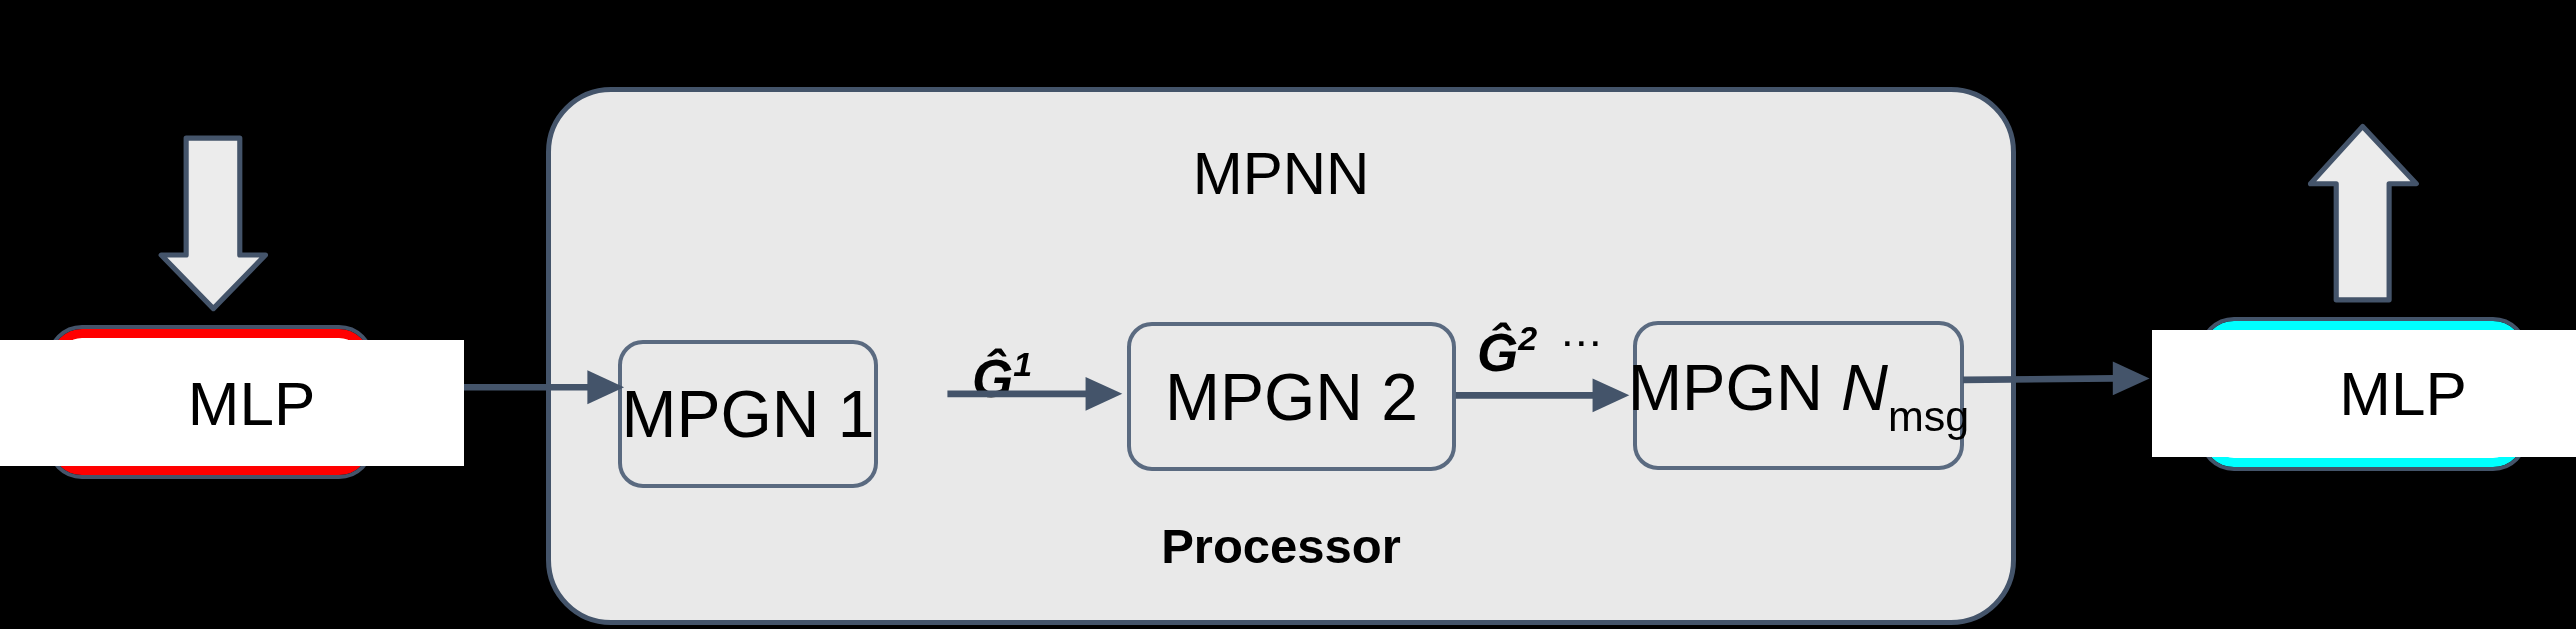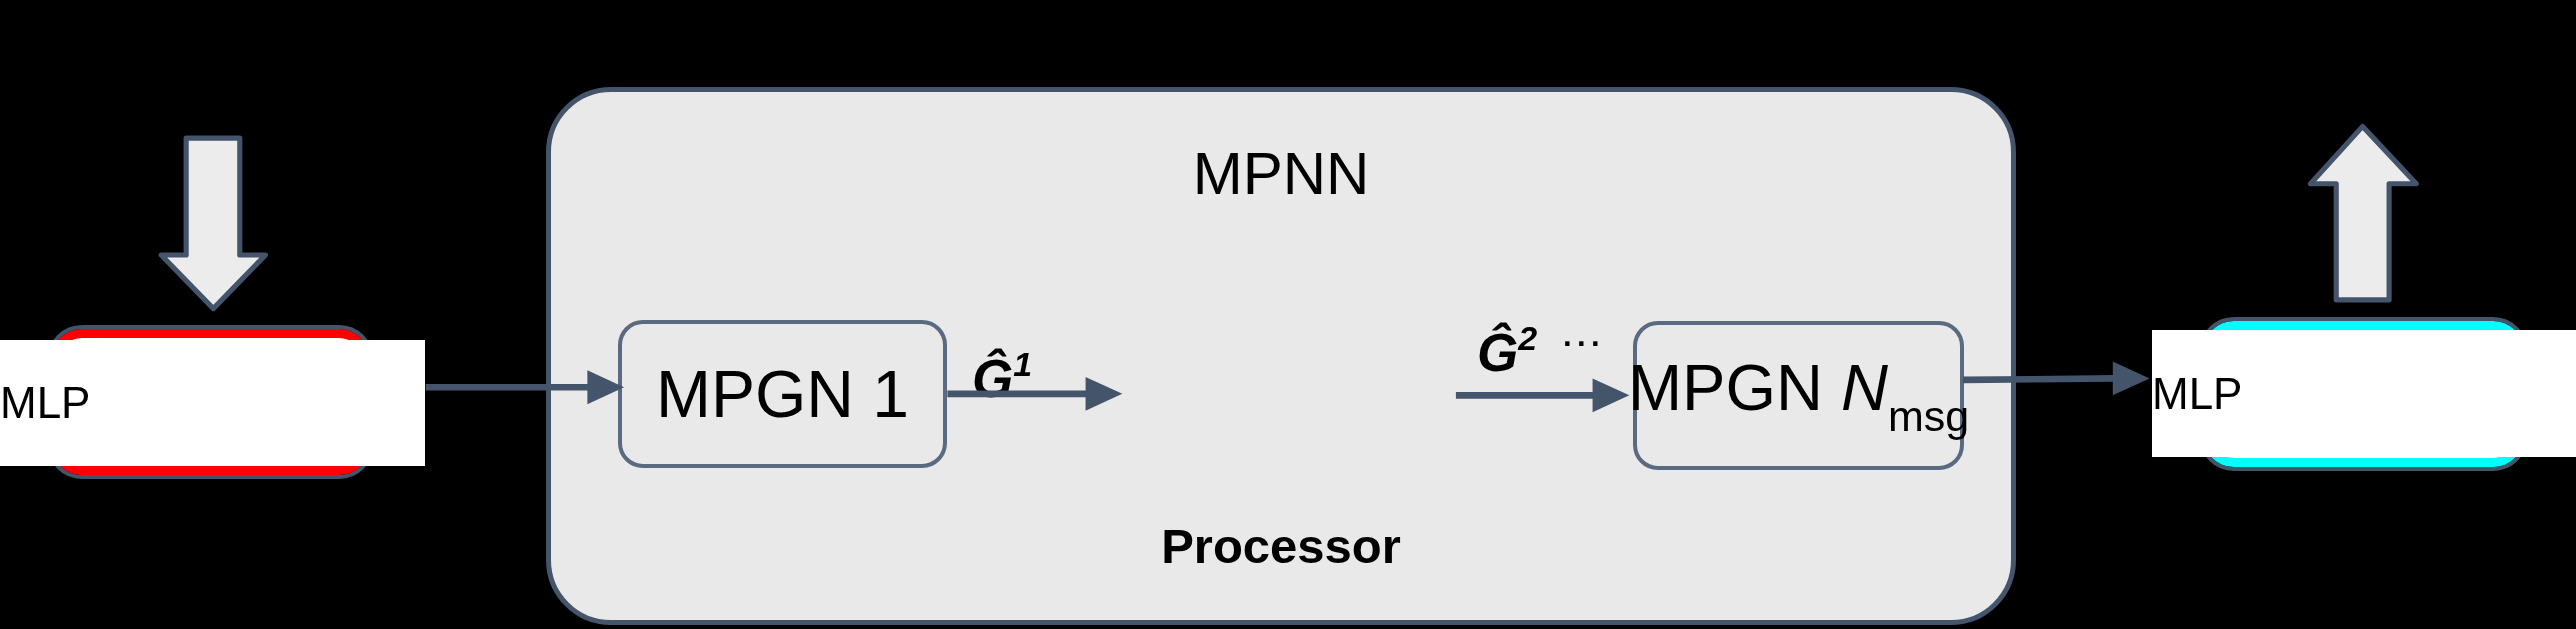"MLP" .overlay { font-size: 44px -> 62px; justify-content: flex-start -> center; padding-left: none -> 39px }
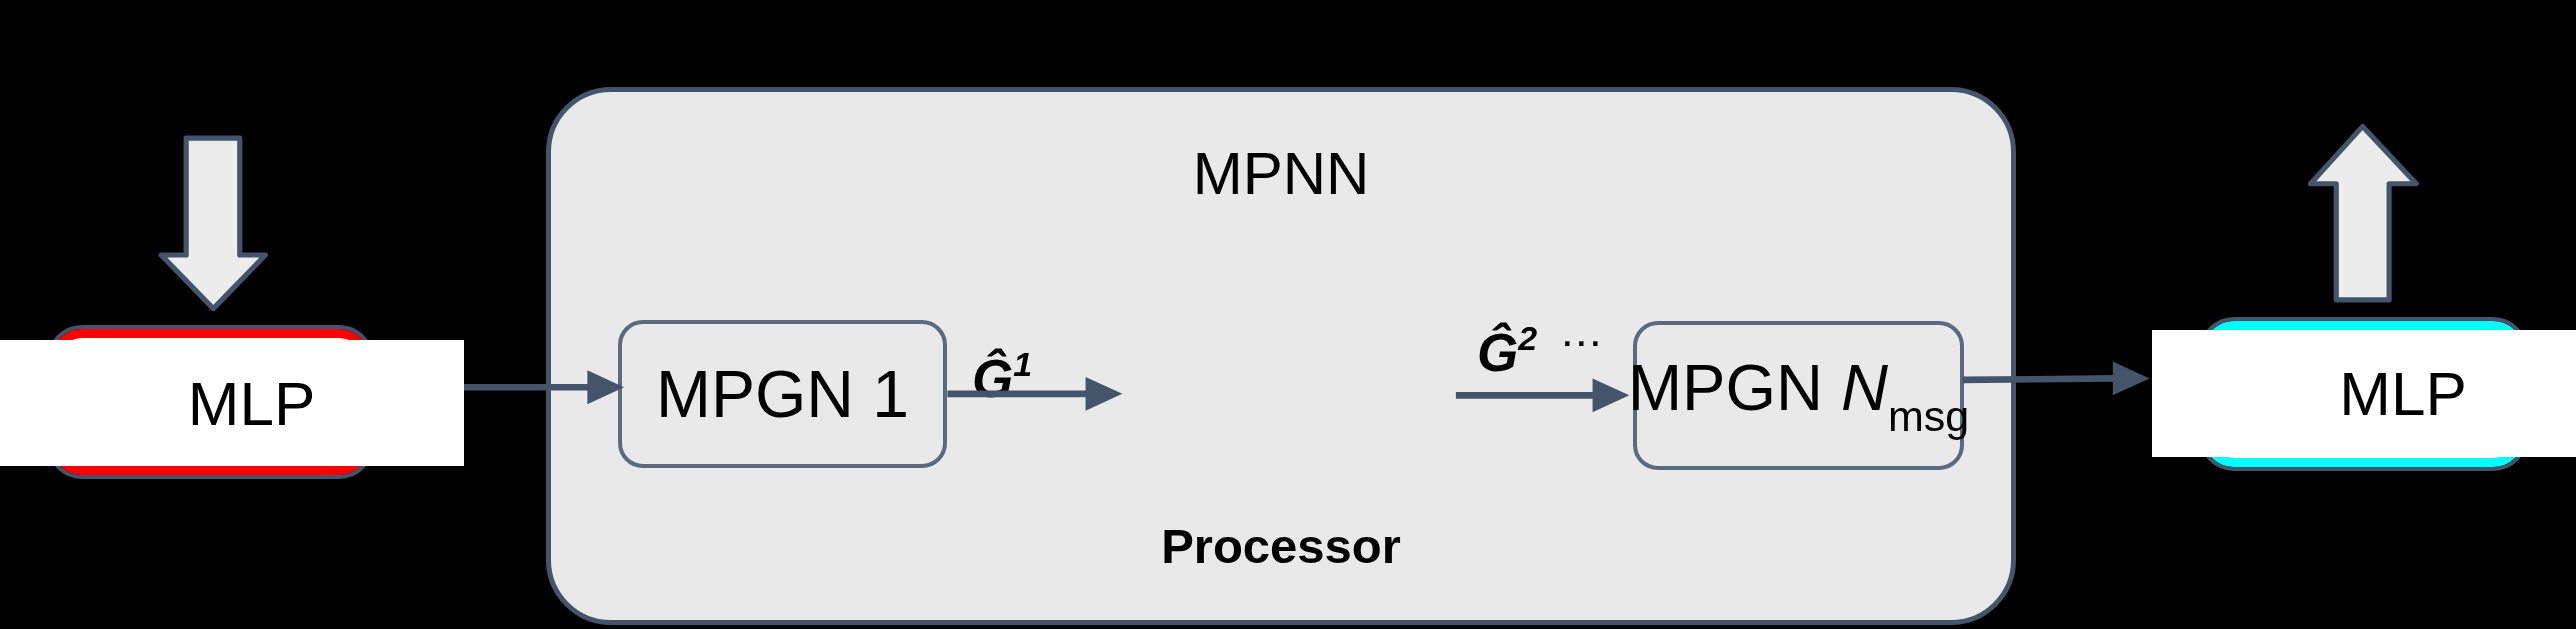"MPGN 1" #mpgn1 { top: 320px -> 340px; width: 329px -> 260px }
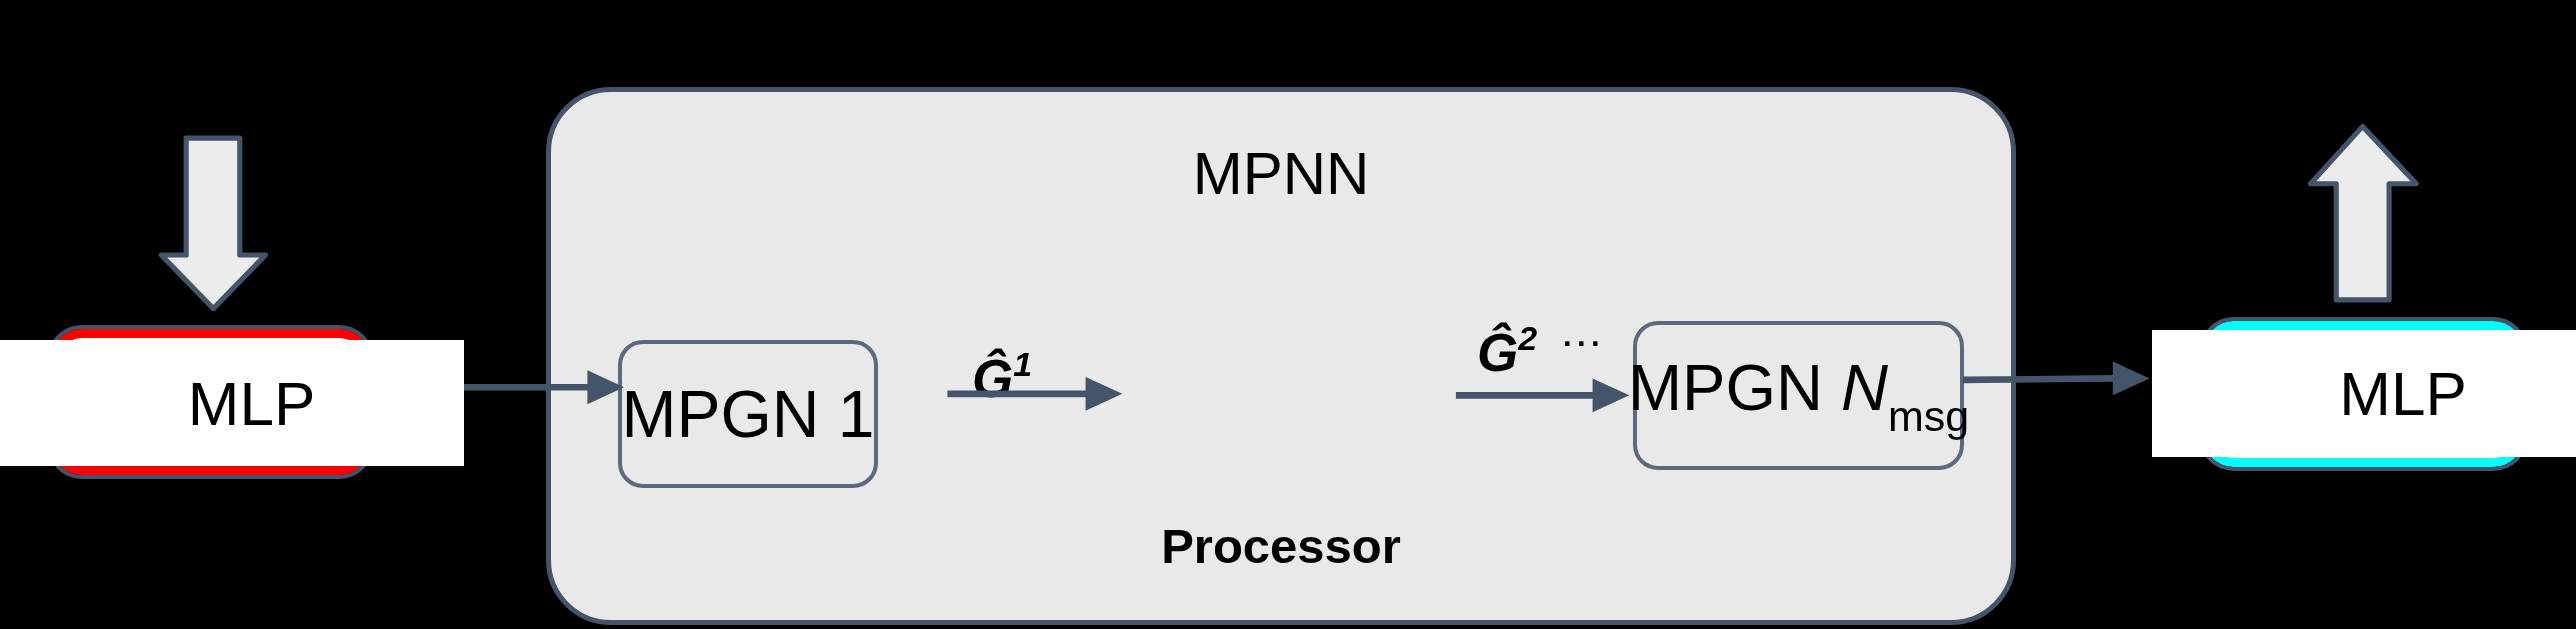"MPGN 2" div.abs { html: none -> <div> <span>MPGN 2</span> </div> }
